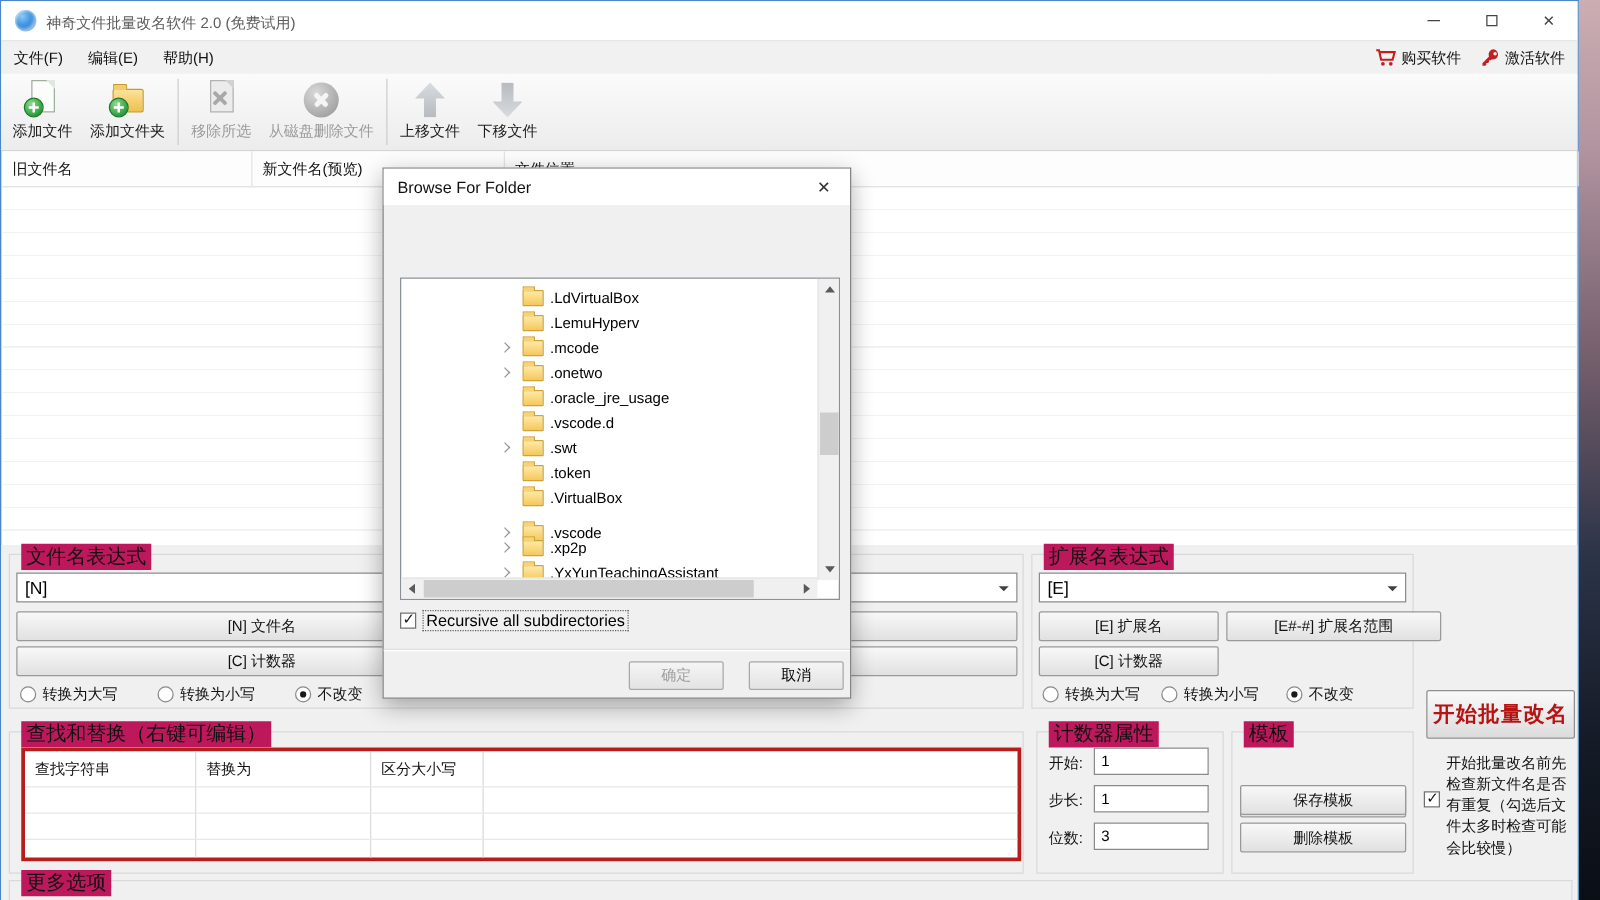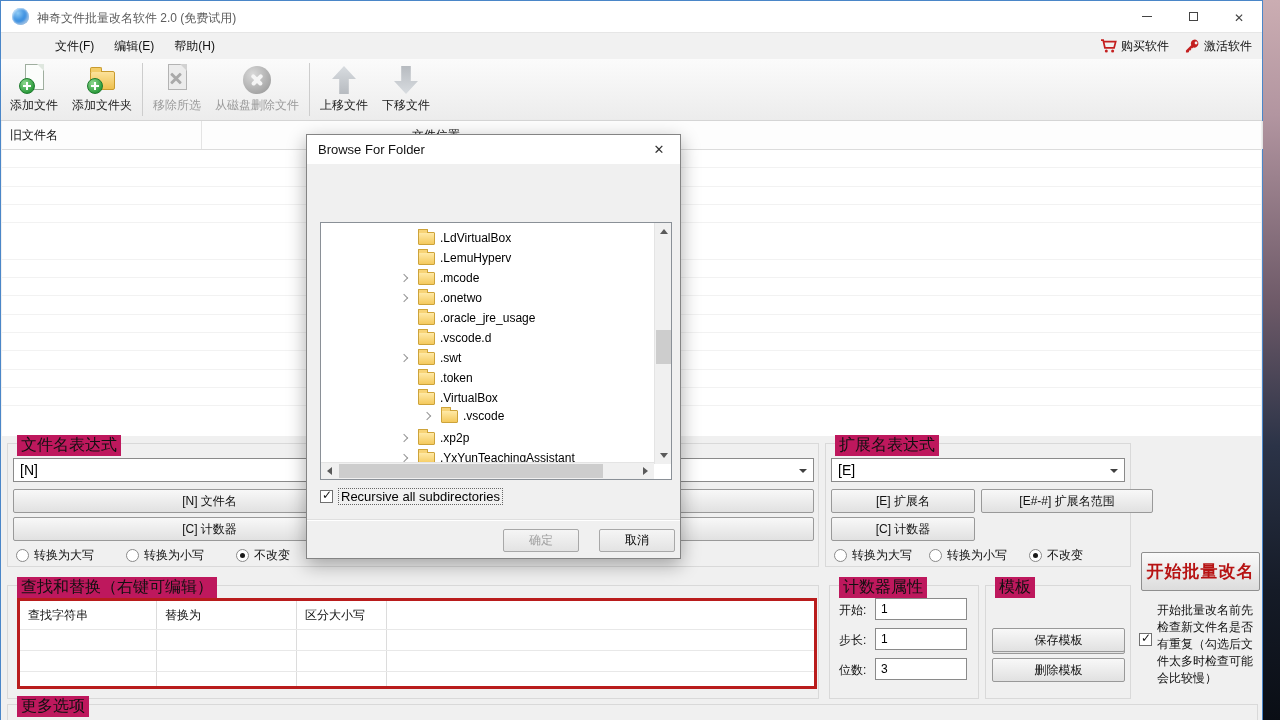"文件(F)" div { margin-left: 44px -> none }
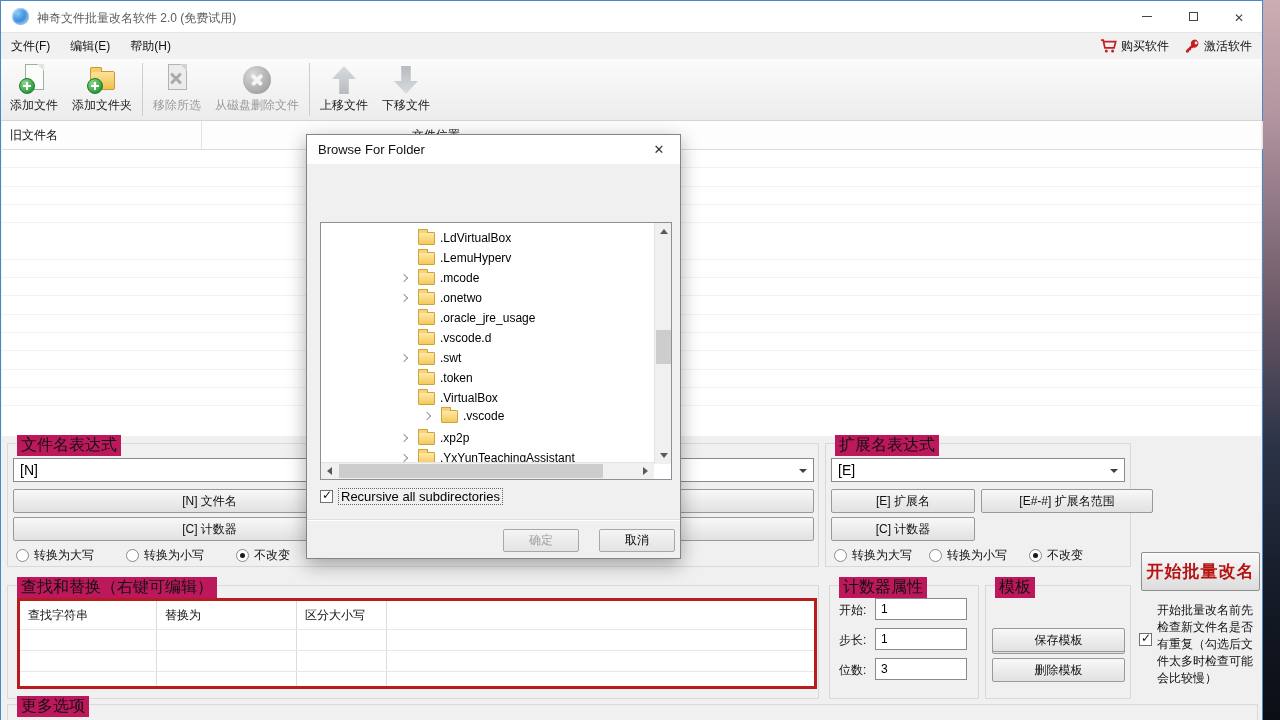"新文件名(预览)" div.col-h { html: none -> <div>新文件名(预览)</div> }
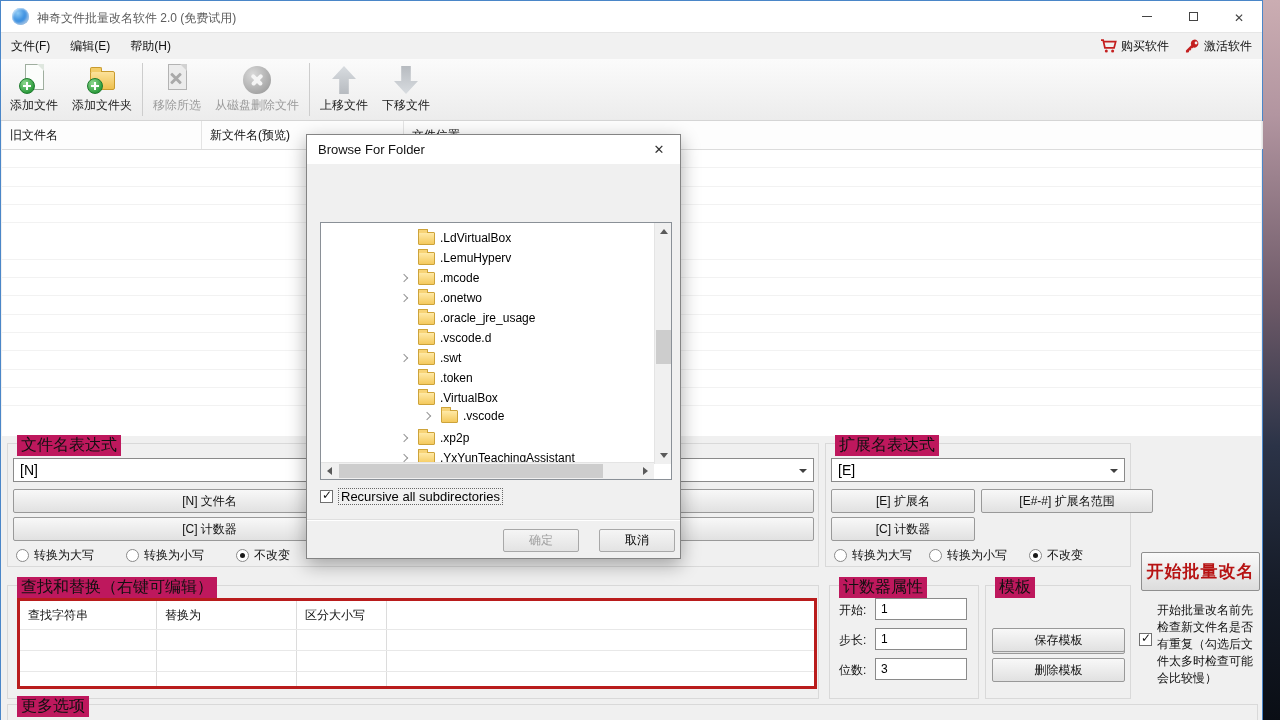".vscode" div.tree-item { margin-left: 23px -> none; top: 183px -> 193px }
